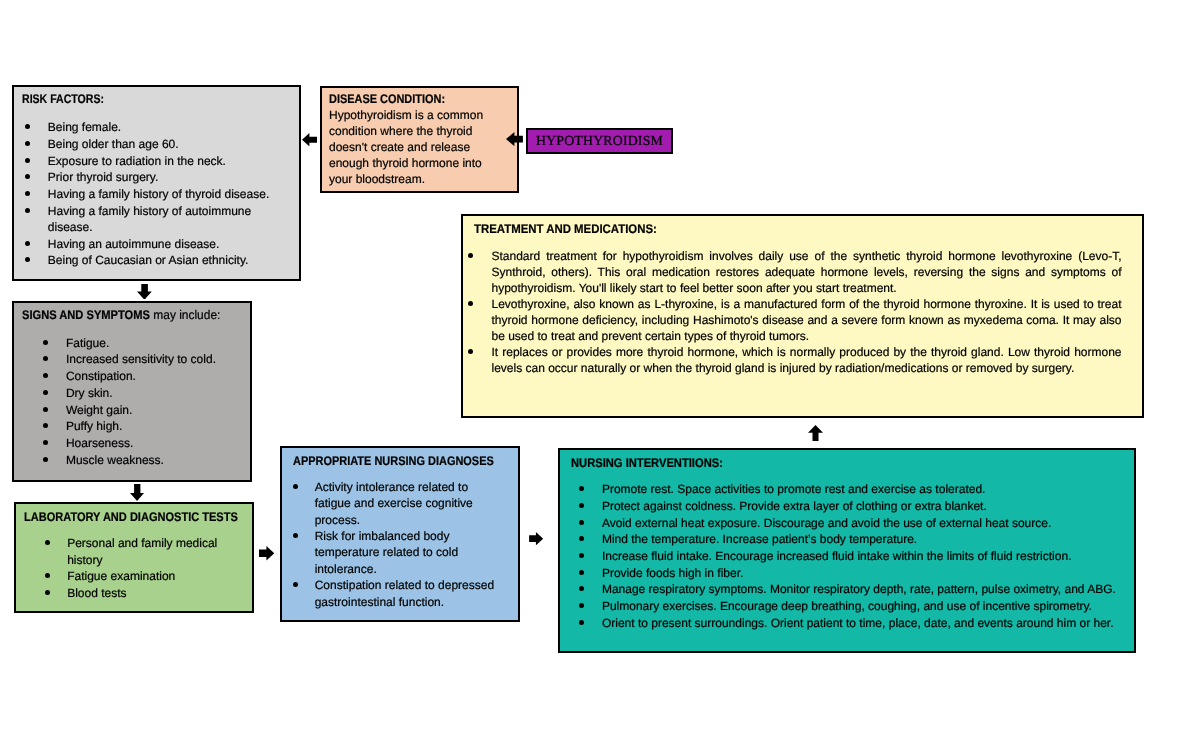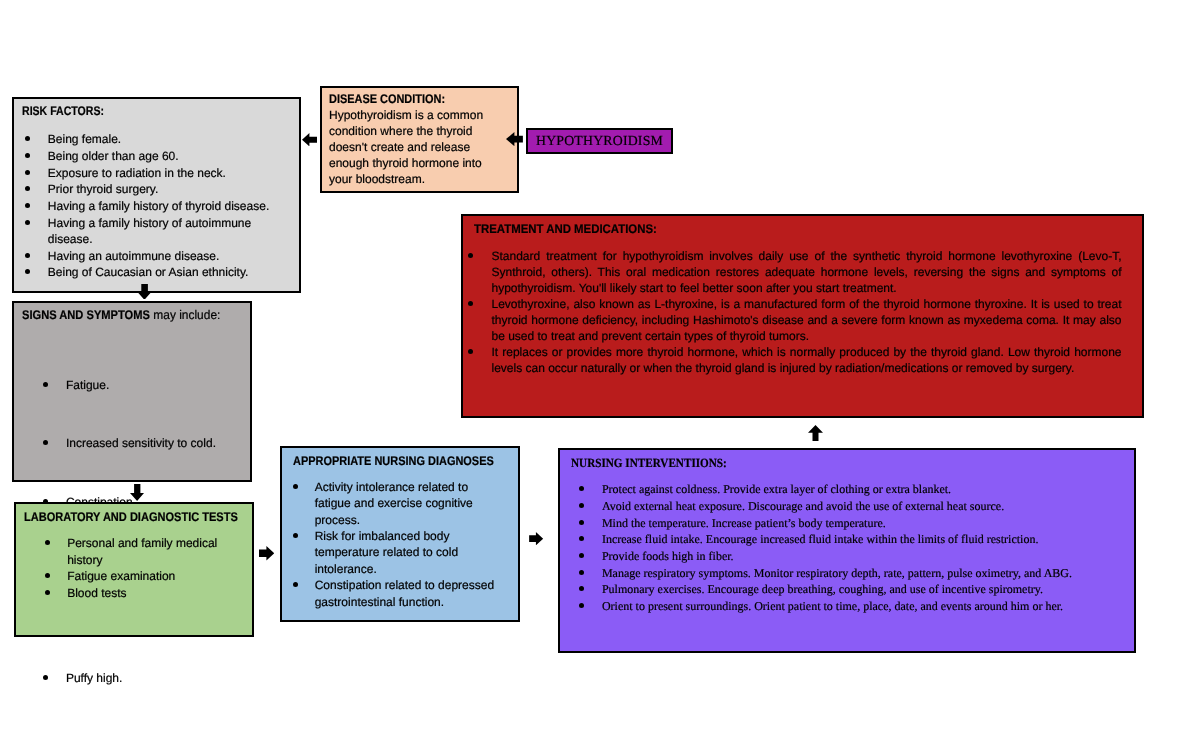"RISK FACTORS:" .b-risk { margin-top: 12px -> none }
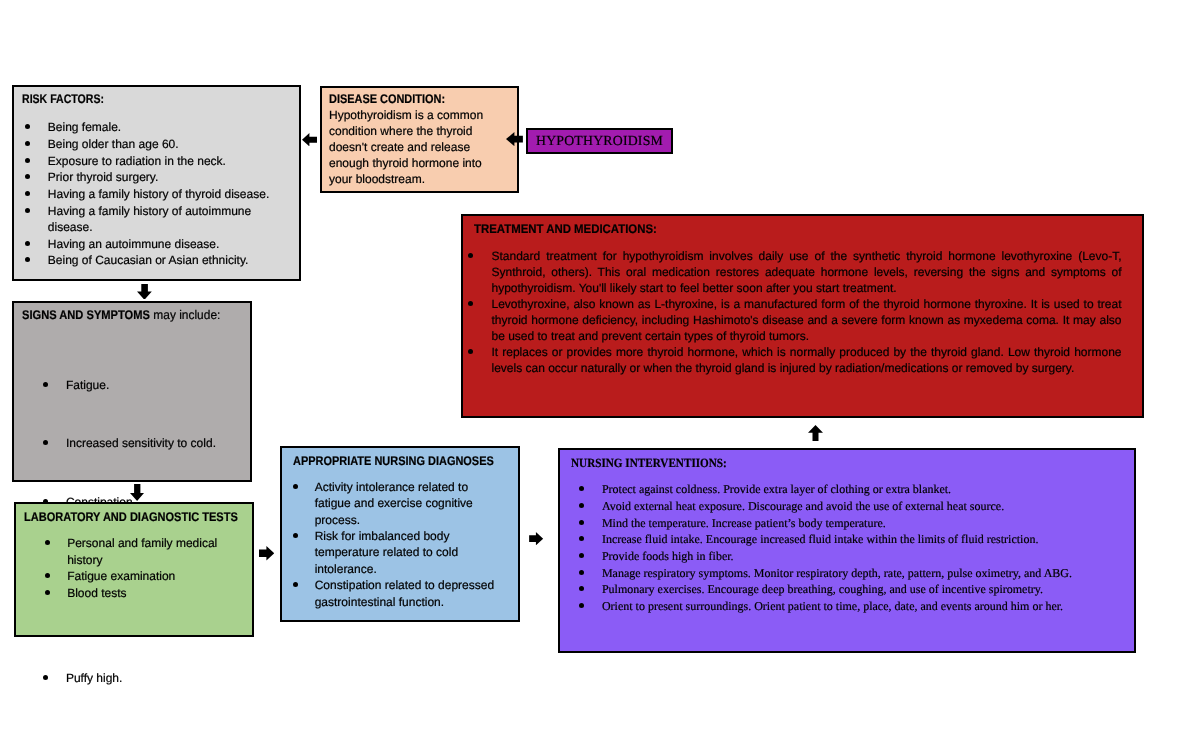"TREATMENT AND MEDICATIONS:" div.box { background-color: #b91c1c -> #fef9c3 }
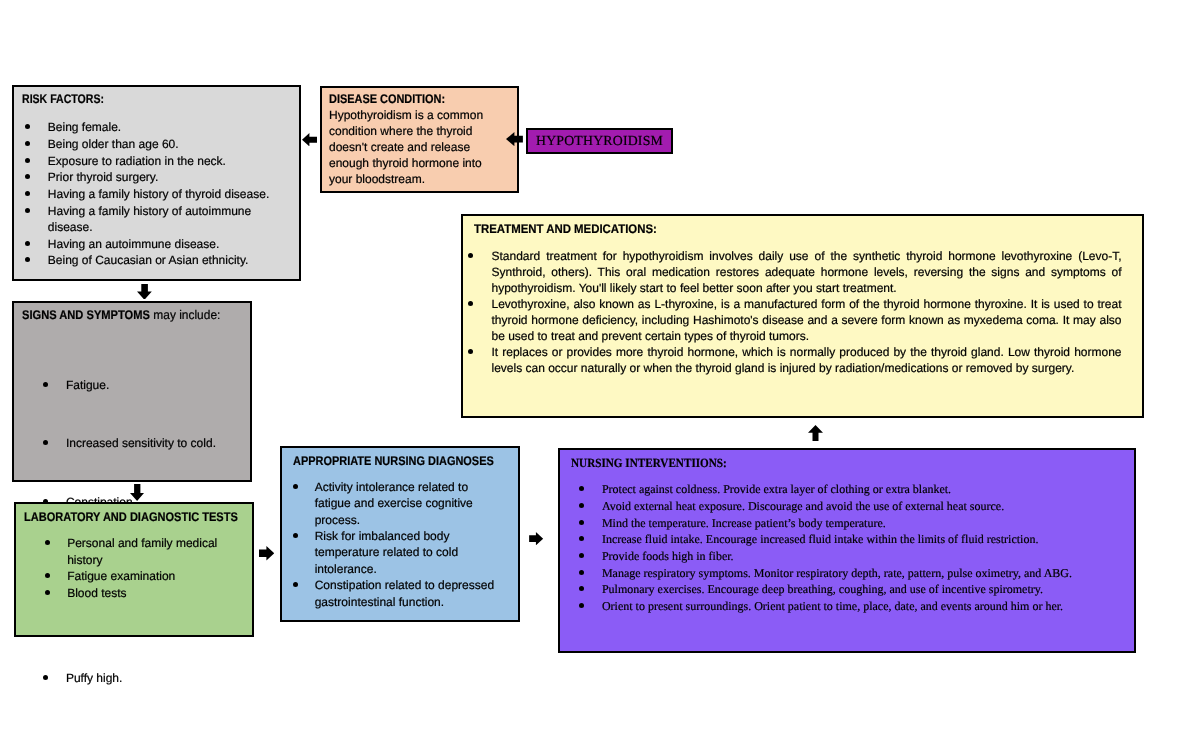"Fatigue." .lst-signs li { margin-top: 42px -> none }
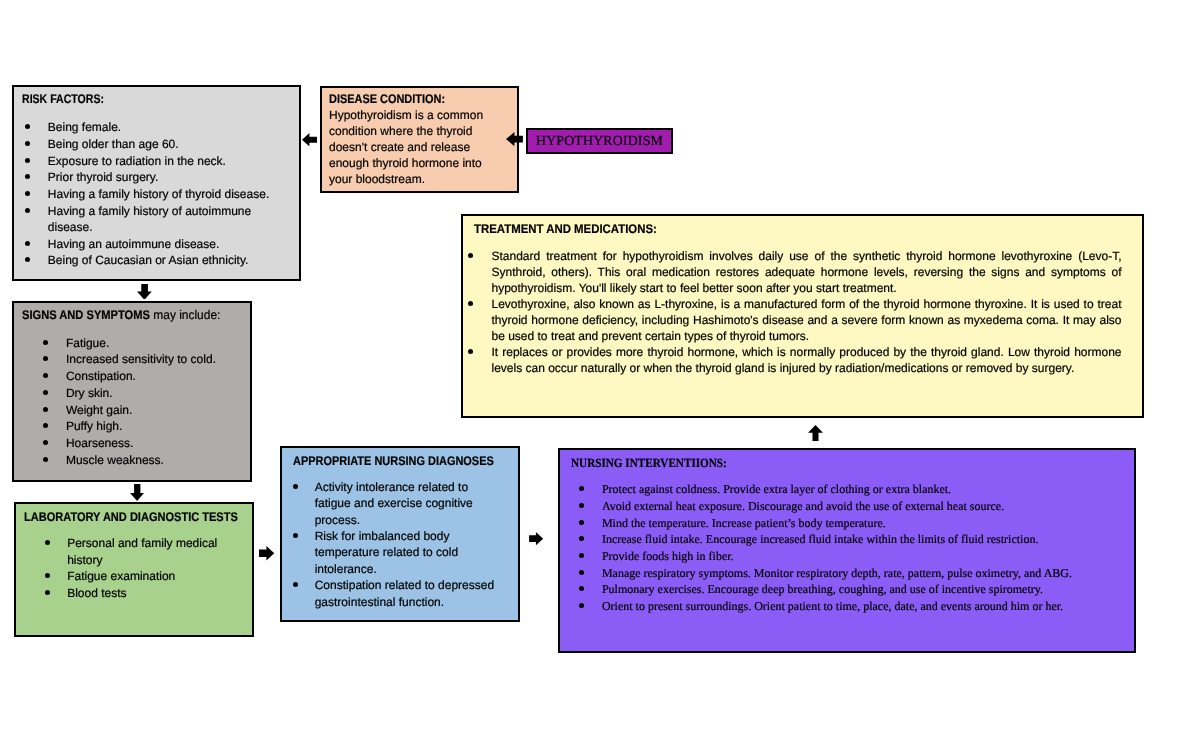"NURSING INTERVENTIIONS:" div.box { background-color: #8b5cf6 -> #14b8a6; font-family: Liberation Serif, serif -> none }
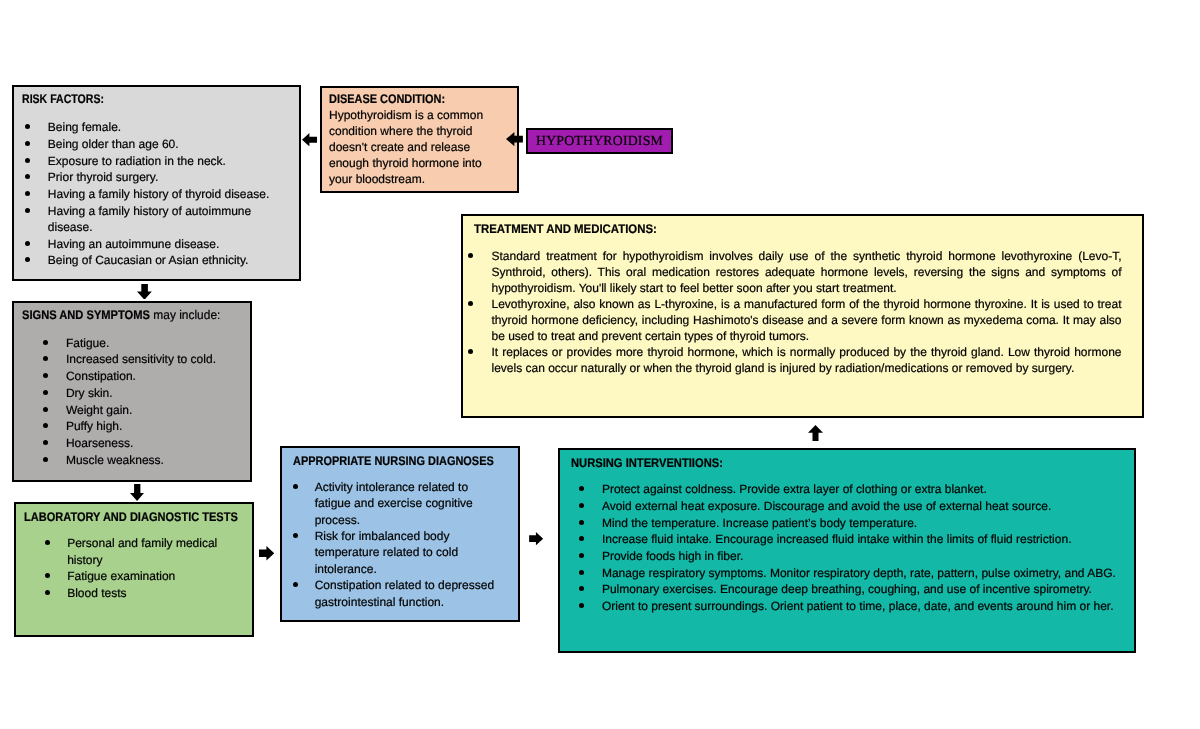"Promote rest. Space activities to" li { html: none -> <li><span></span><span>Promote rest. Space activities to promote rest and exercise as tolerated.</span></li> }
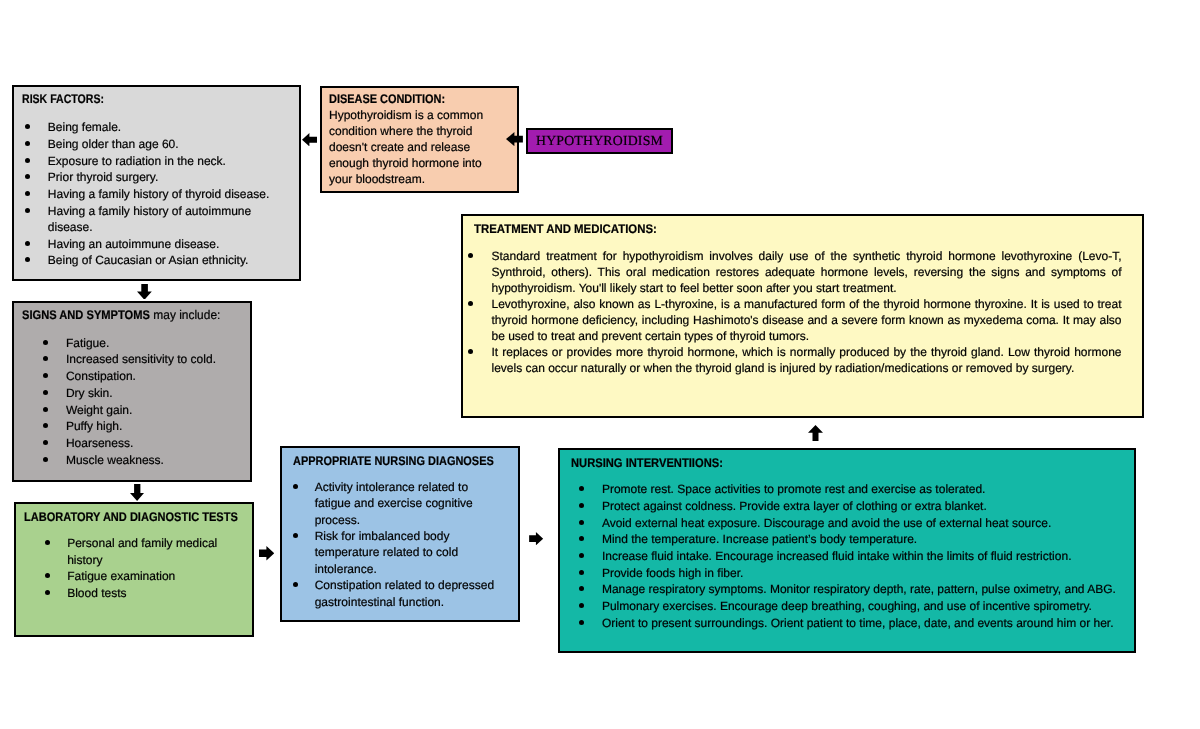"LABORATORY AND DIAGNOSTIC TESTS" .b-lab { height: 135px -> 111px }
